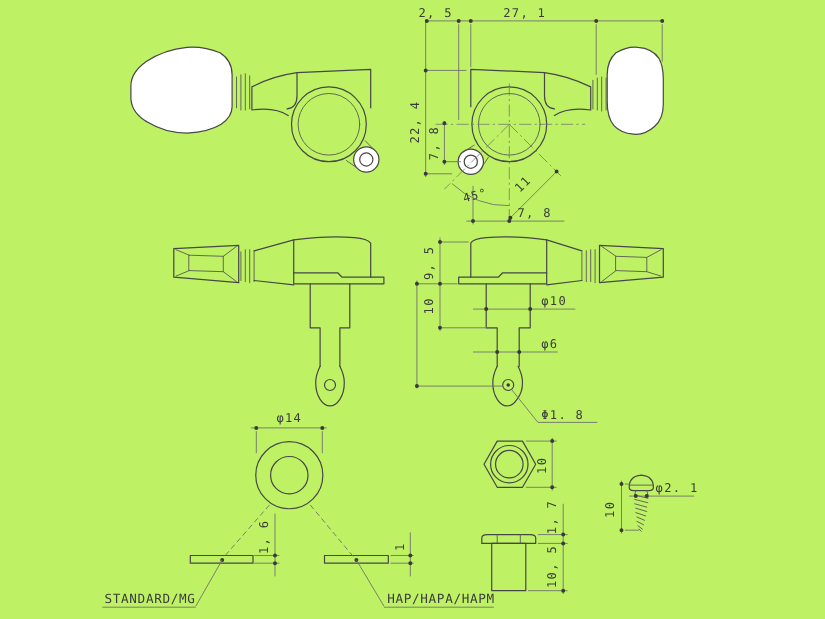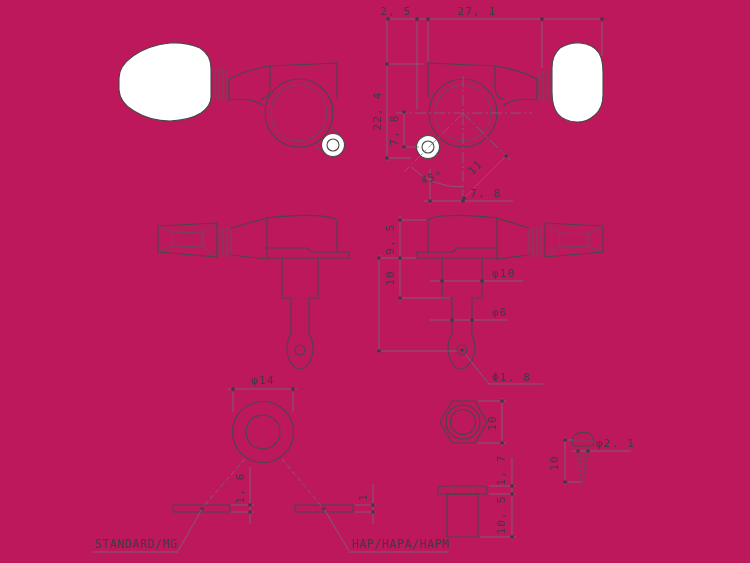"2, 5" .stage { background: #be185d -> #bef264 }
